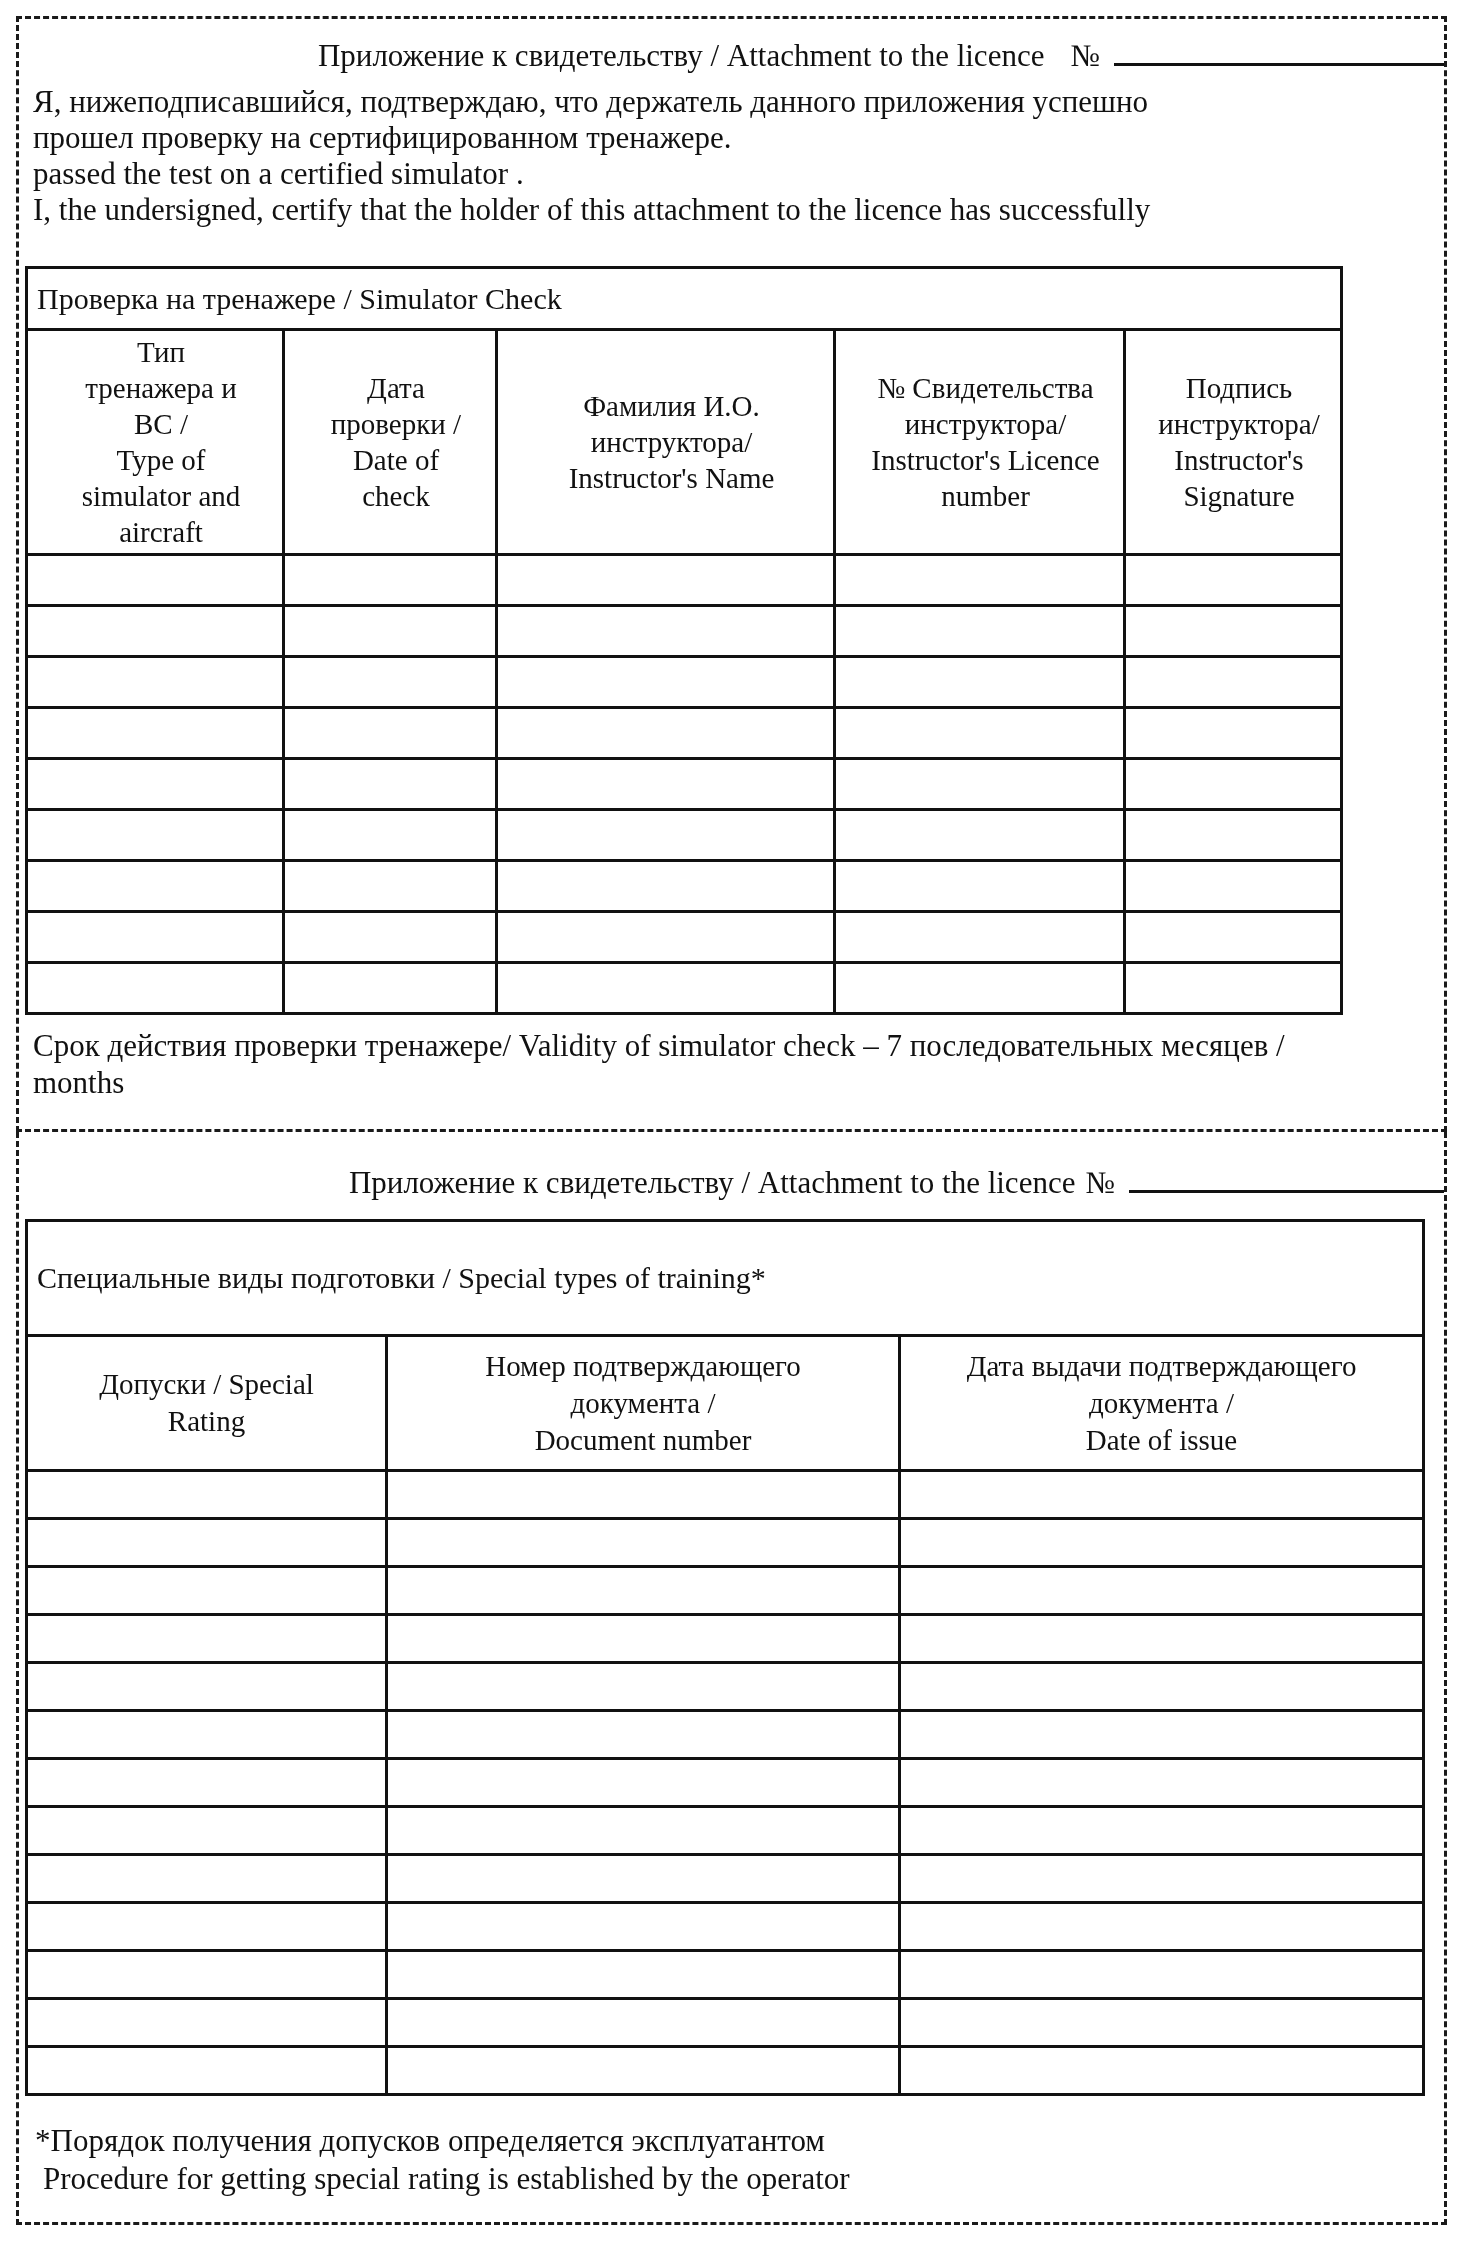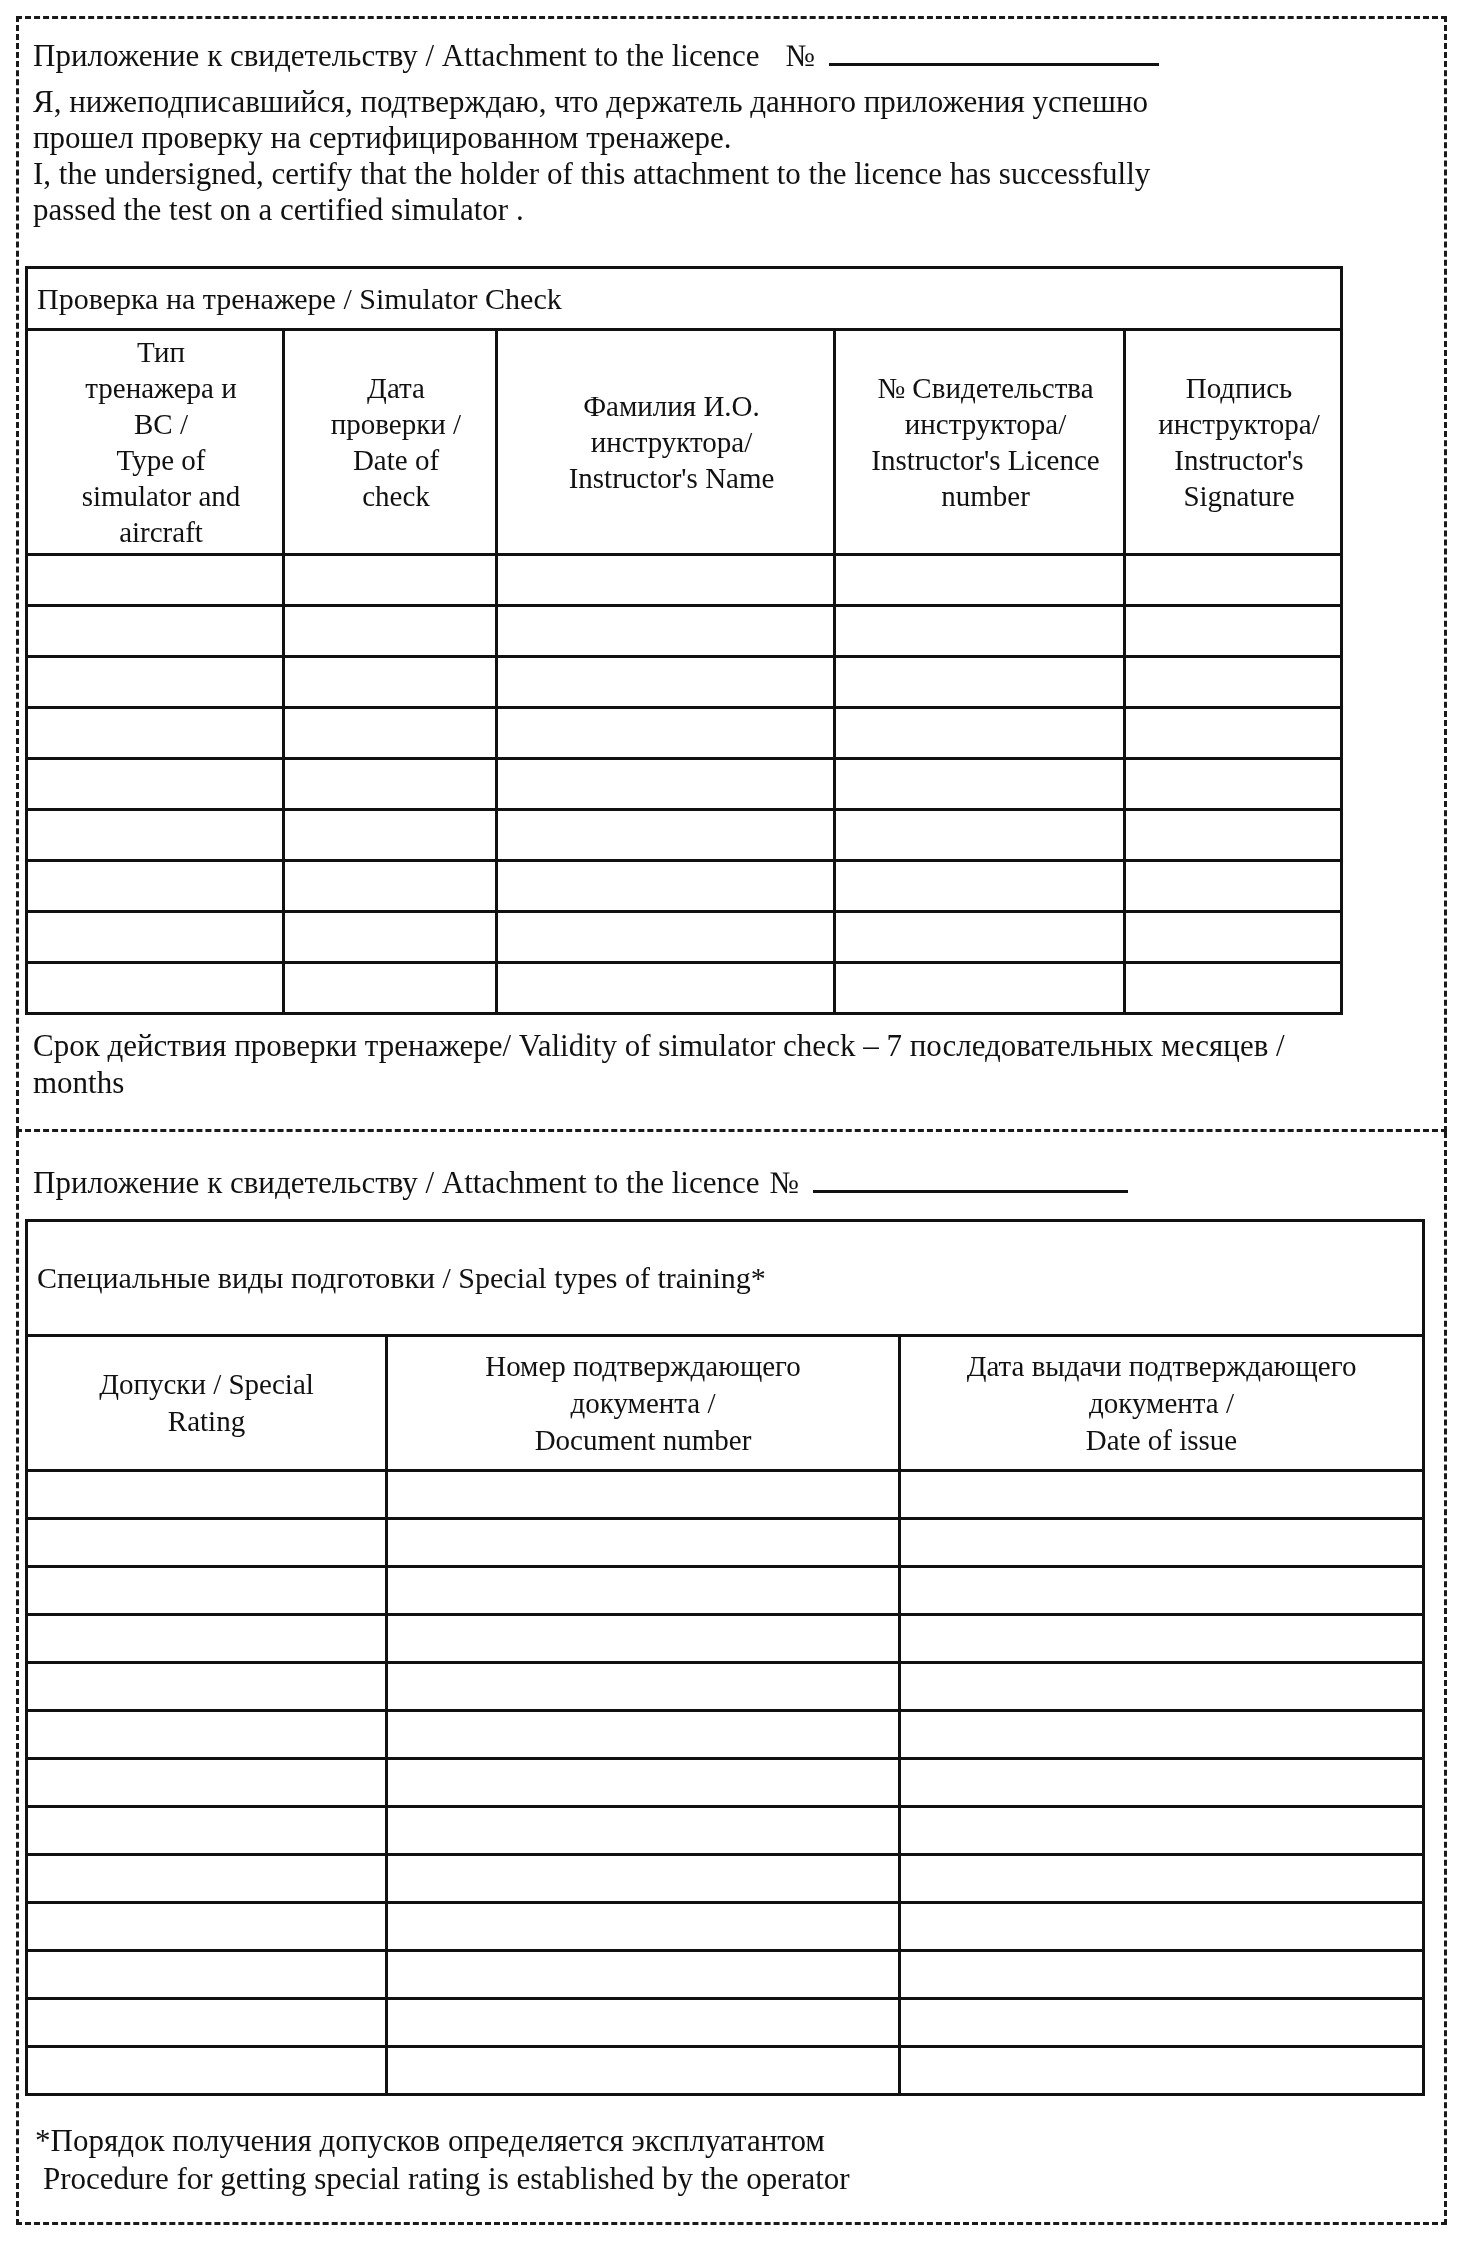"Приложение к свидетельству / Attachment" .attach-line { text-align: none -> right }
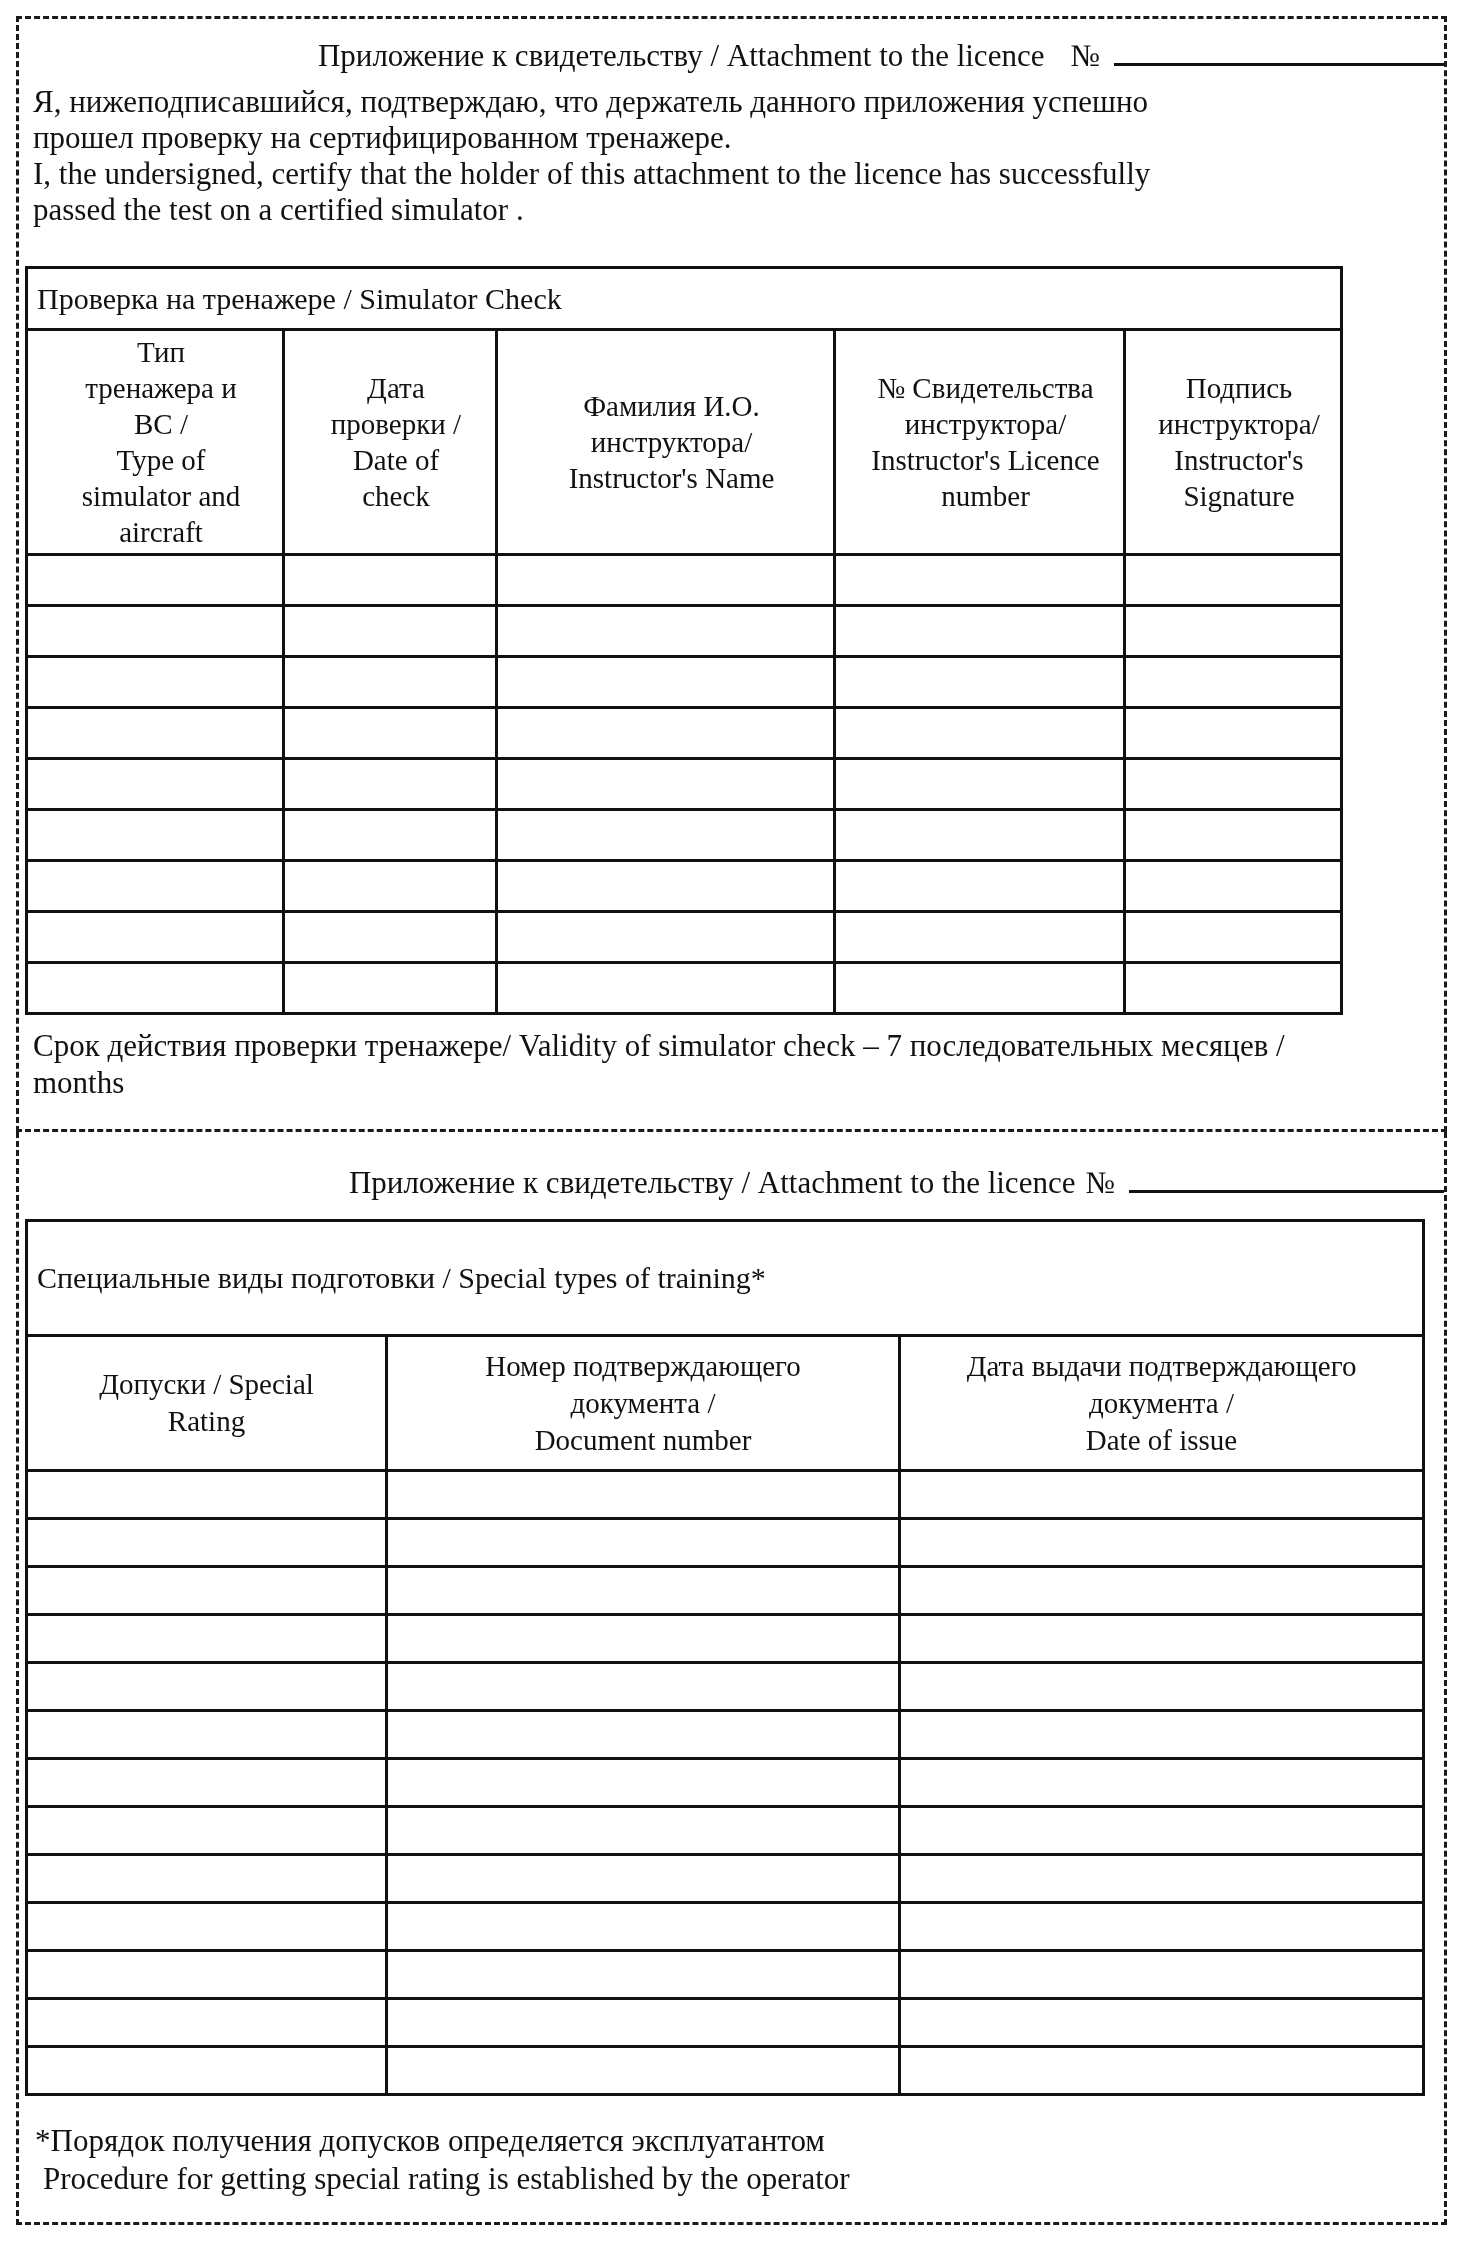"I, the undersigned, certify that" div { order: before "passed the test on a" -> after "passed the test on a" }
